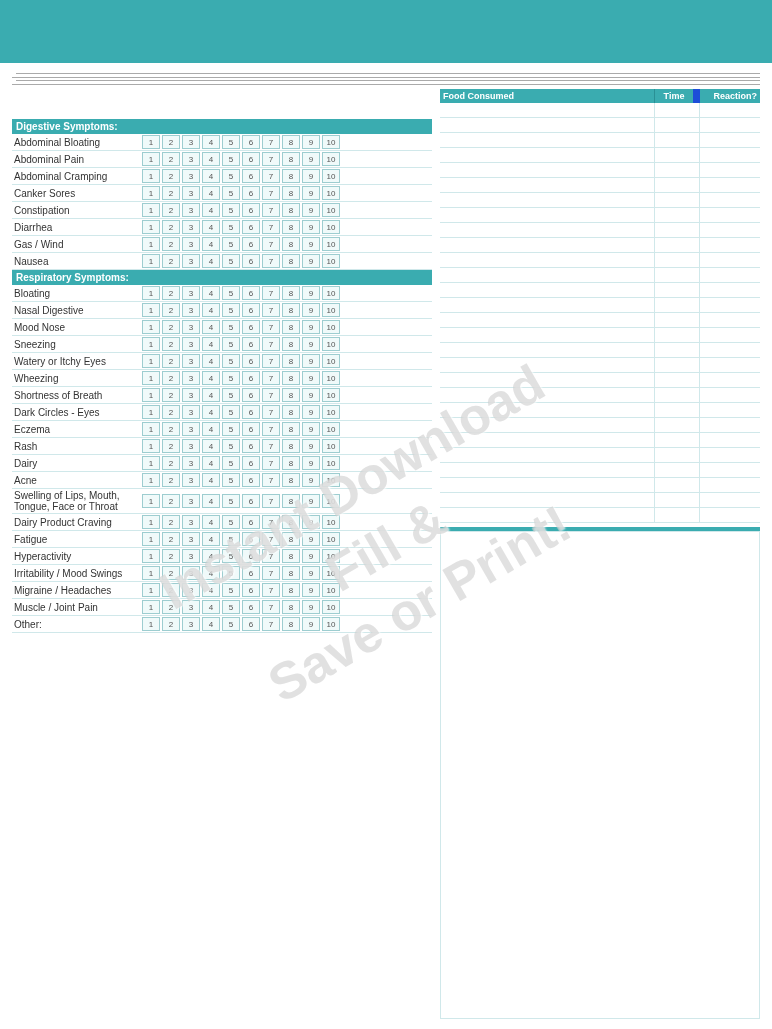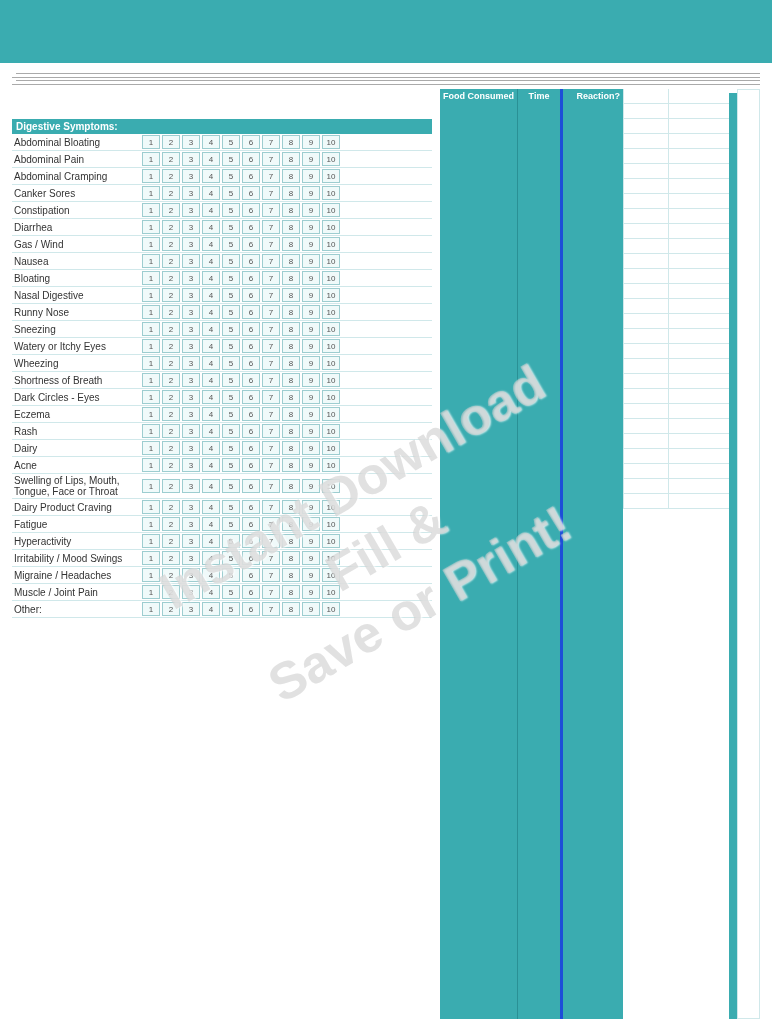"Food Consumed" .right-wrapper { flex-direction: row -> column }
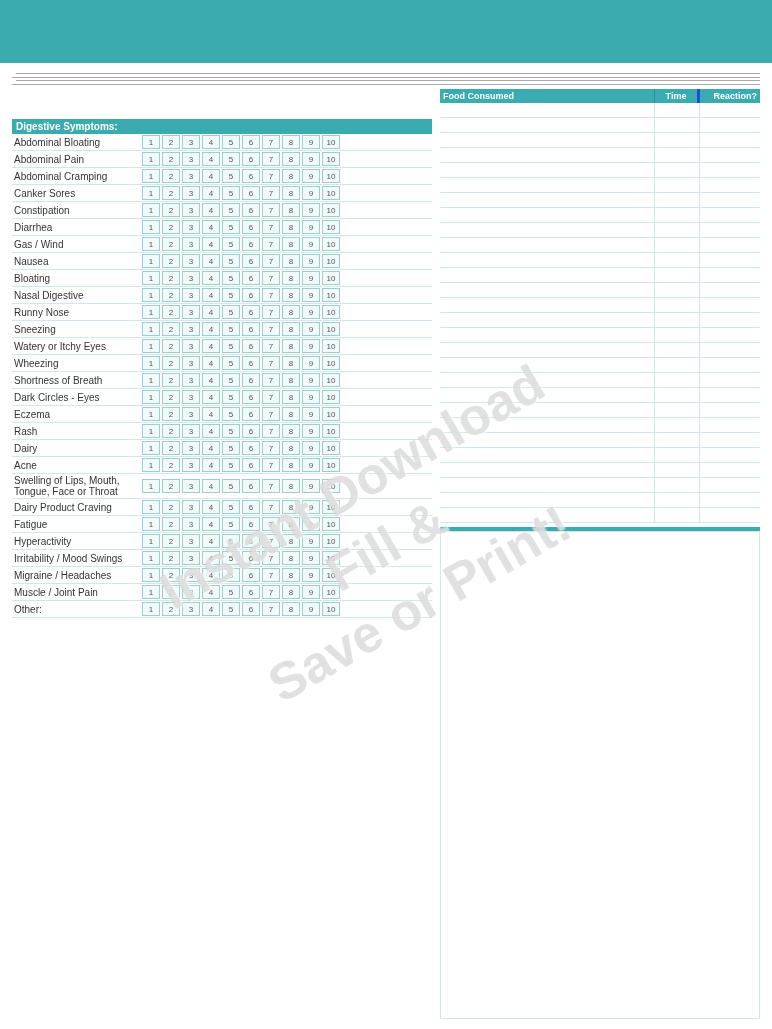"Time" .food-col-time { border-right: 3px solid #1d4ed8 -> 7px solid #1d4ed8 }
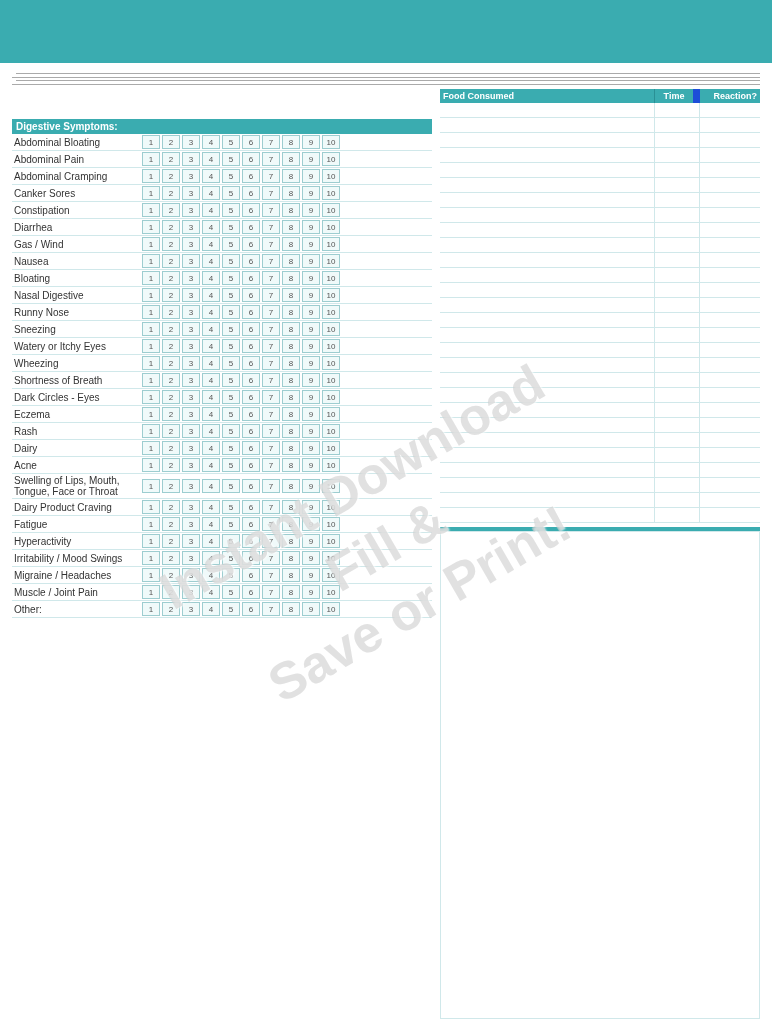"Respiratory Symptoms:" div.section-header { html: none -> <div>Respiratory Symptoms:</div> }
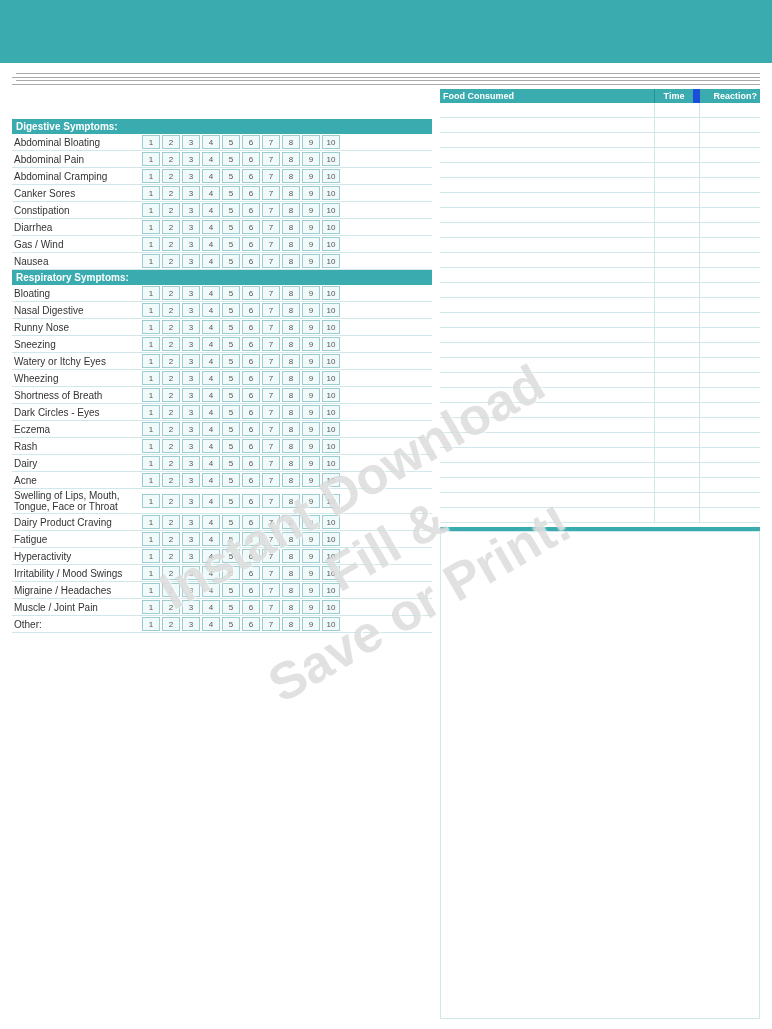"Runny Nose" div.symptom-name { text: Runny -> Mood }
